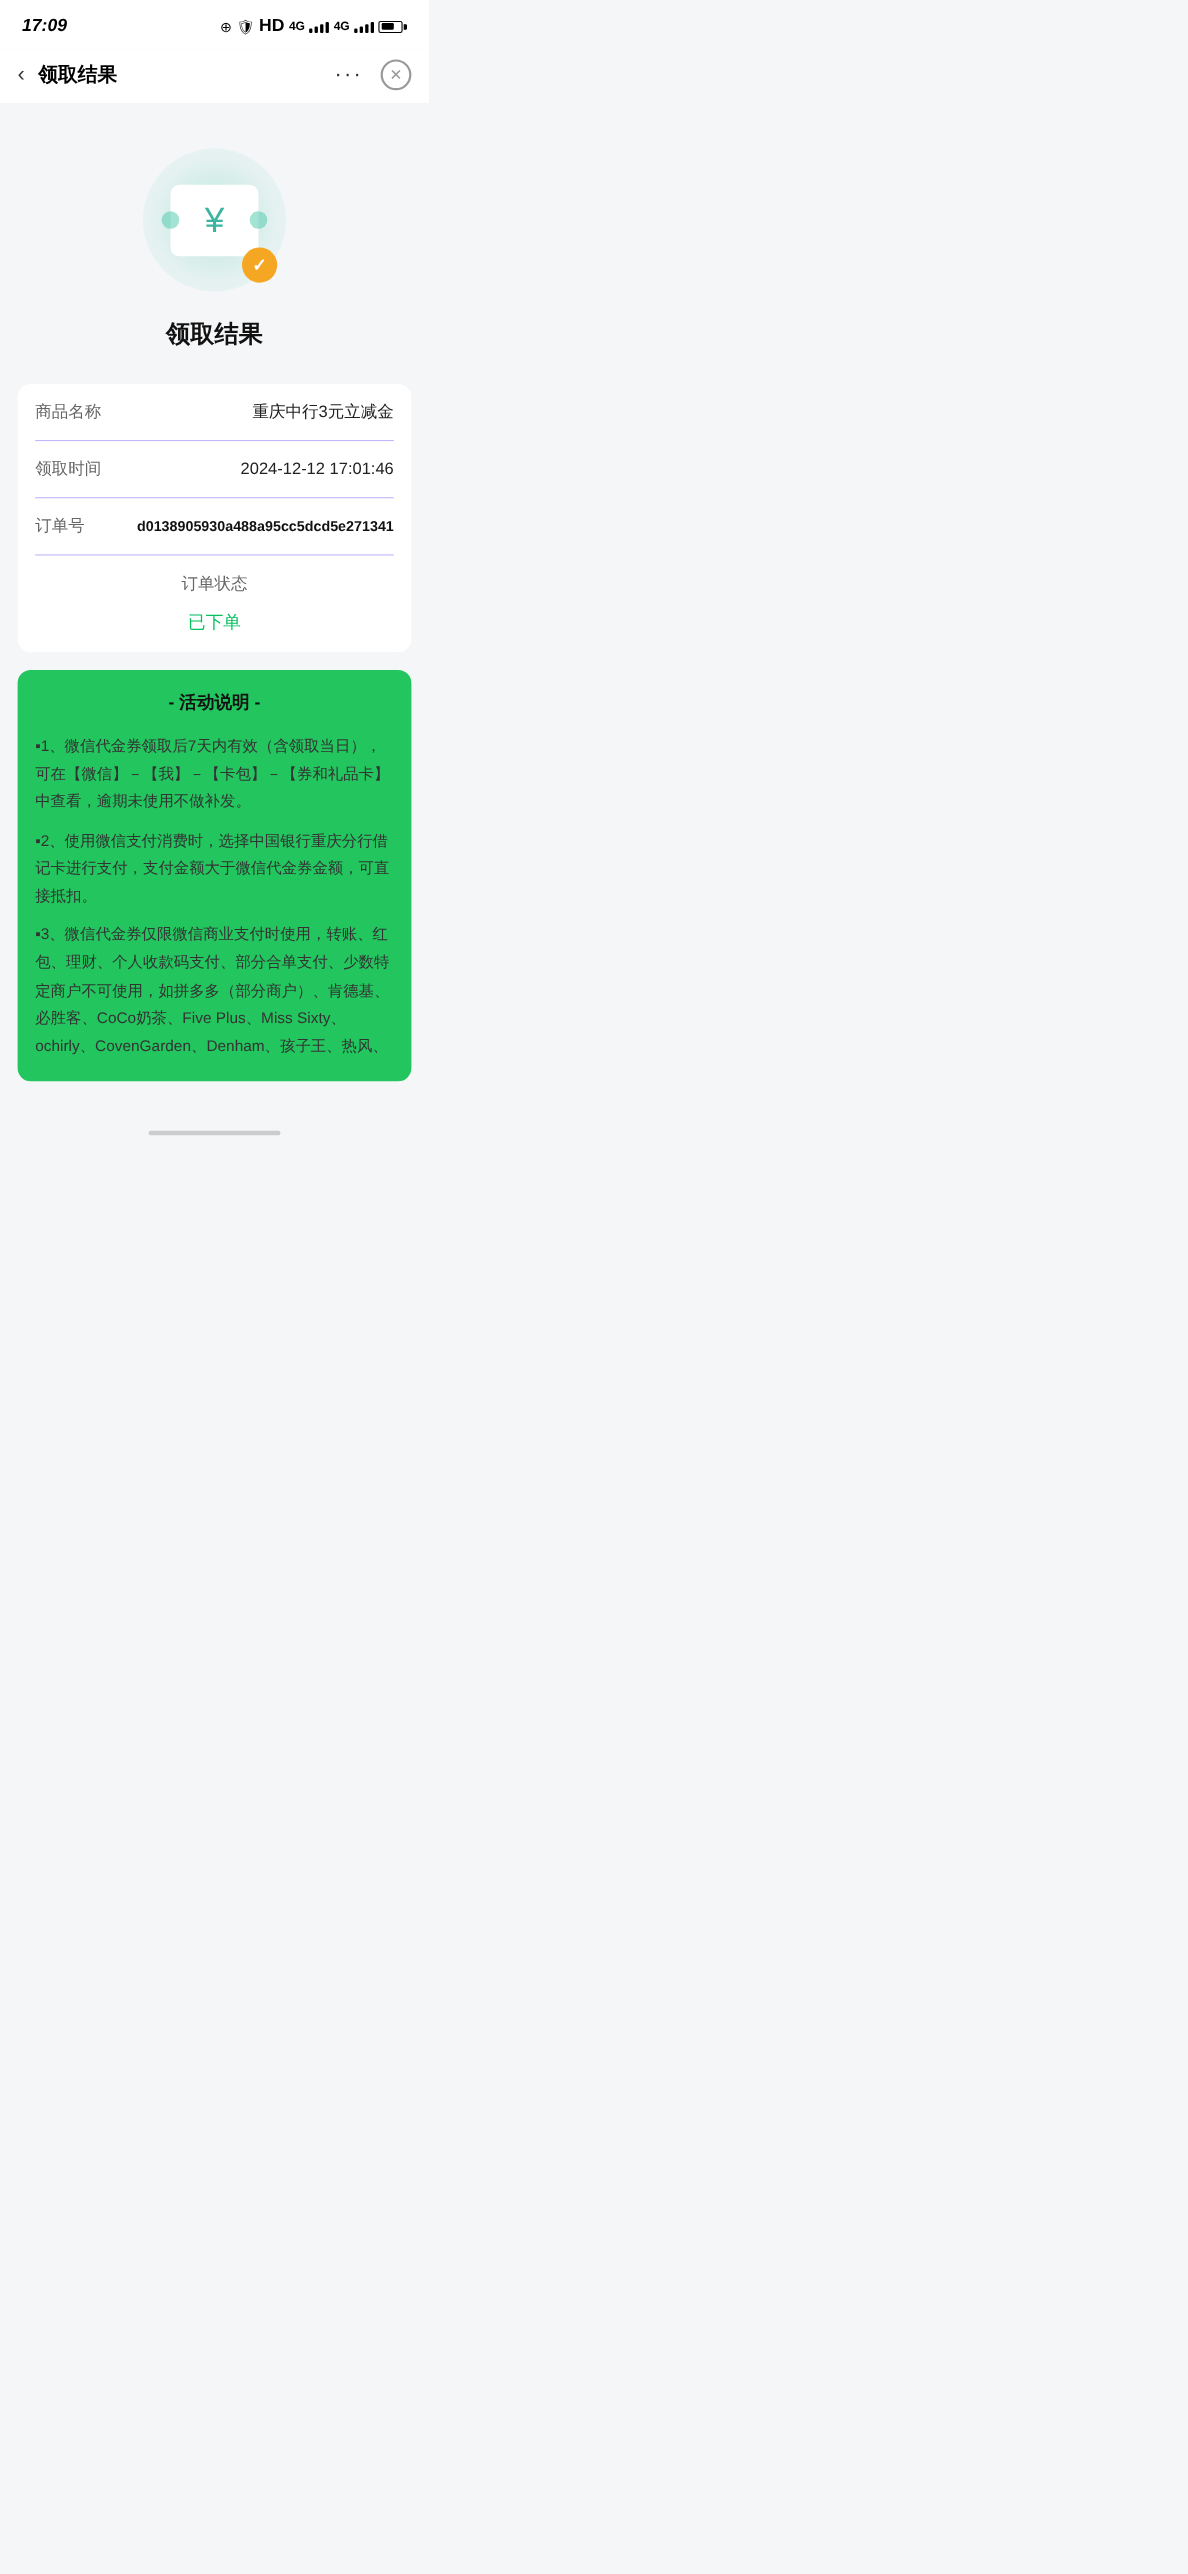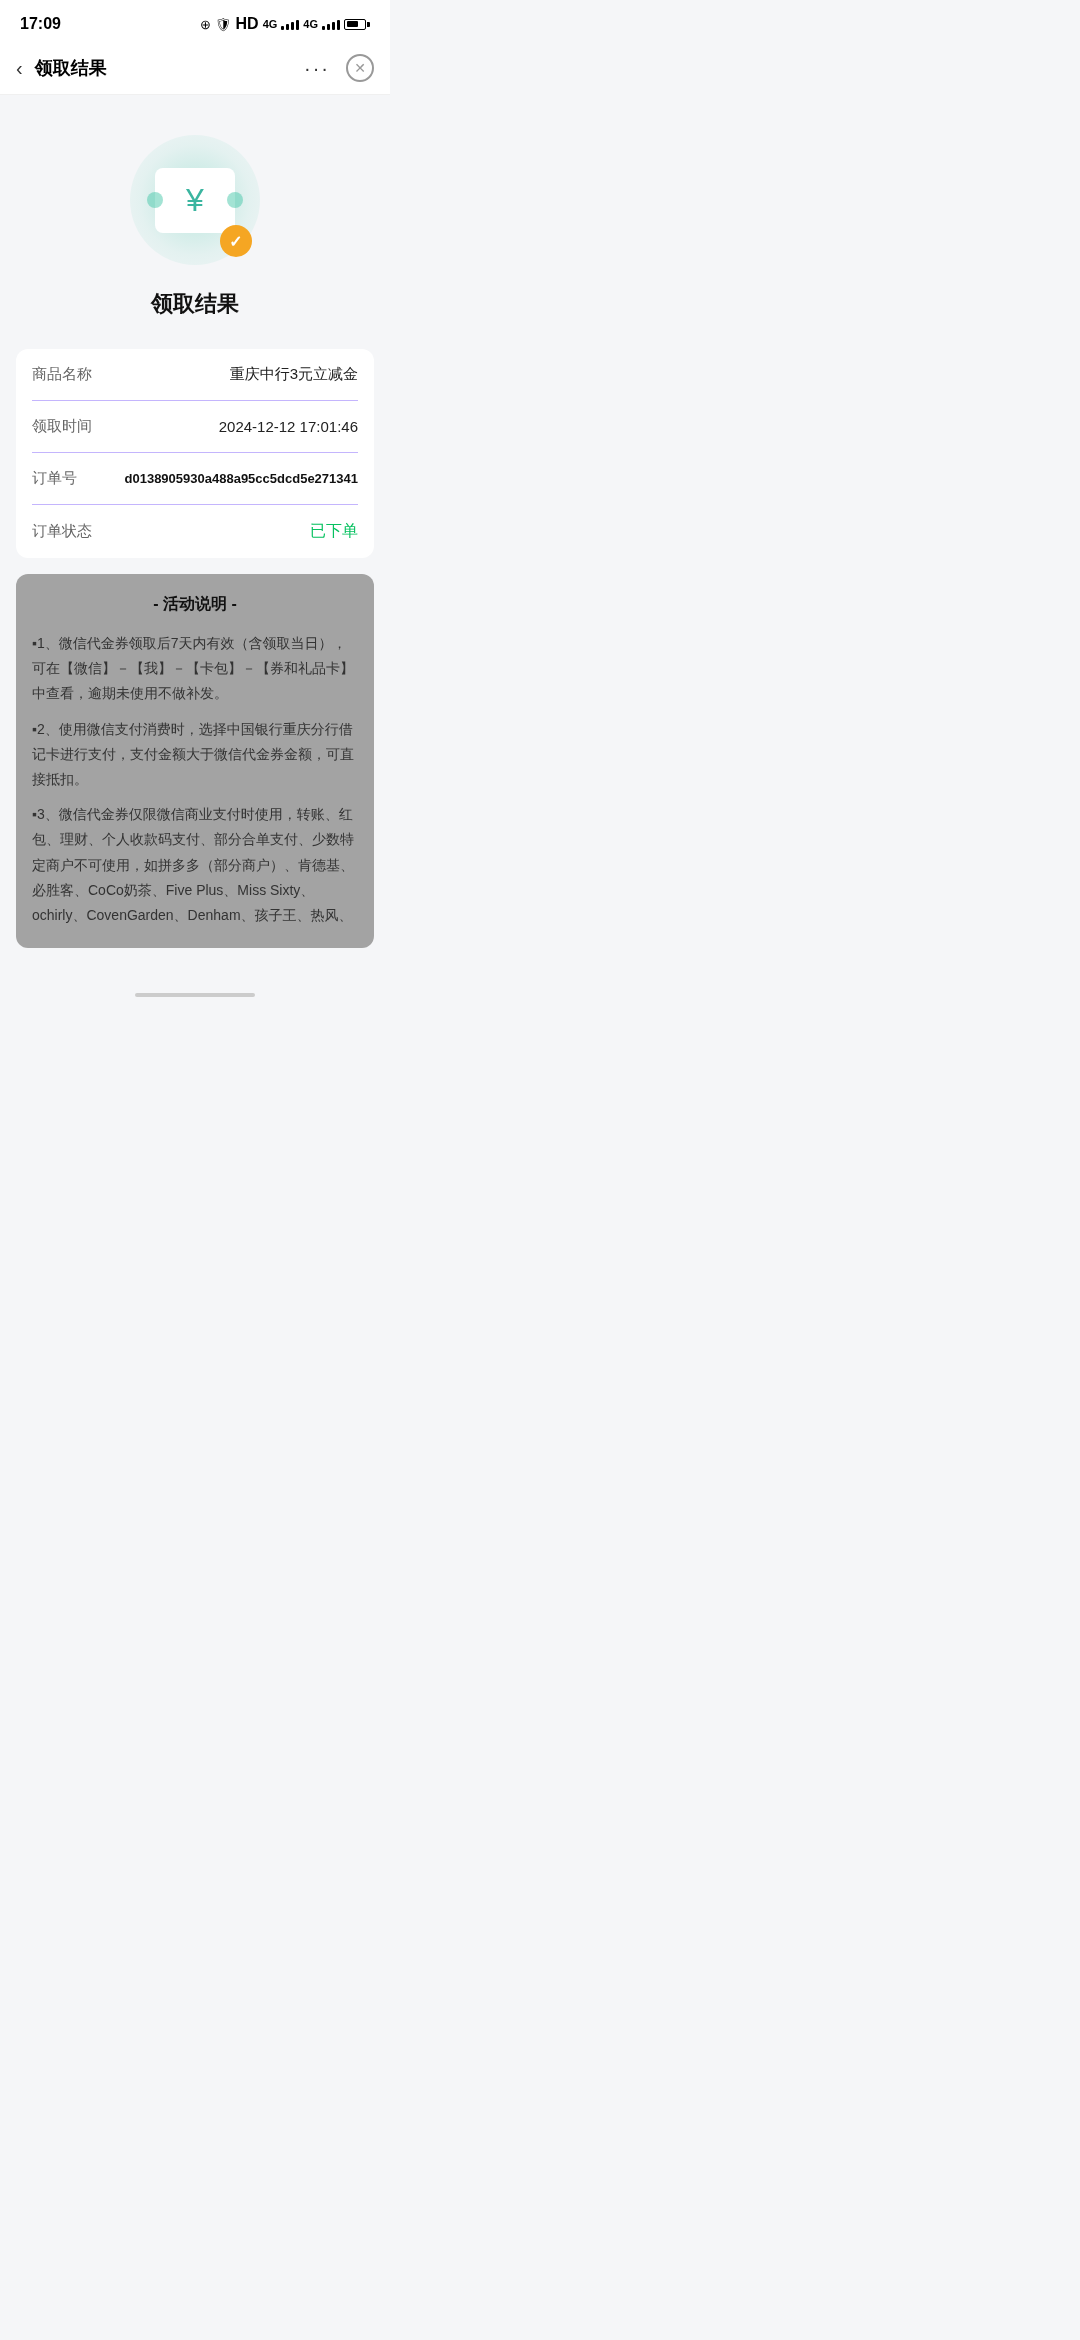"17:09" .status-time { font-style: none -> italic }
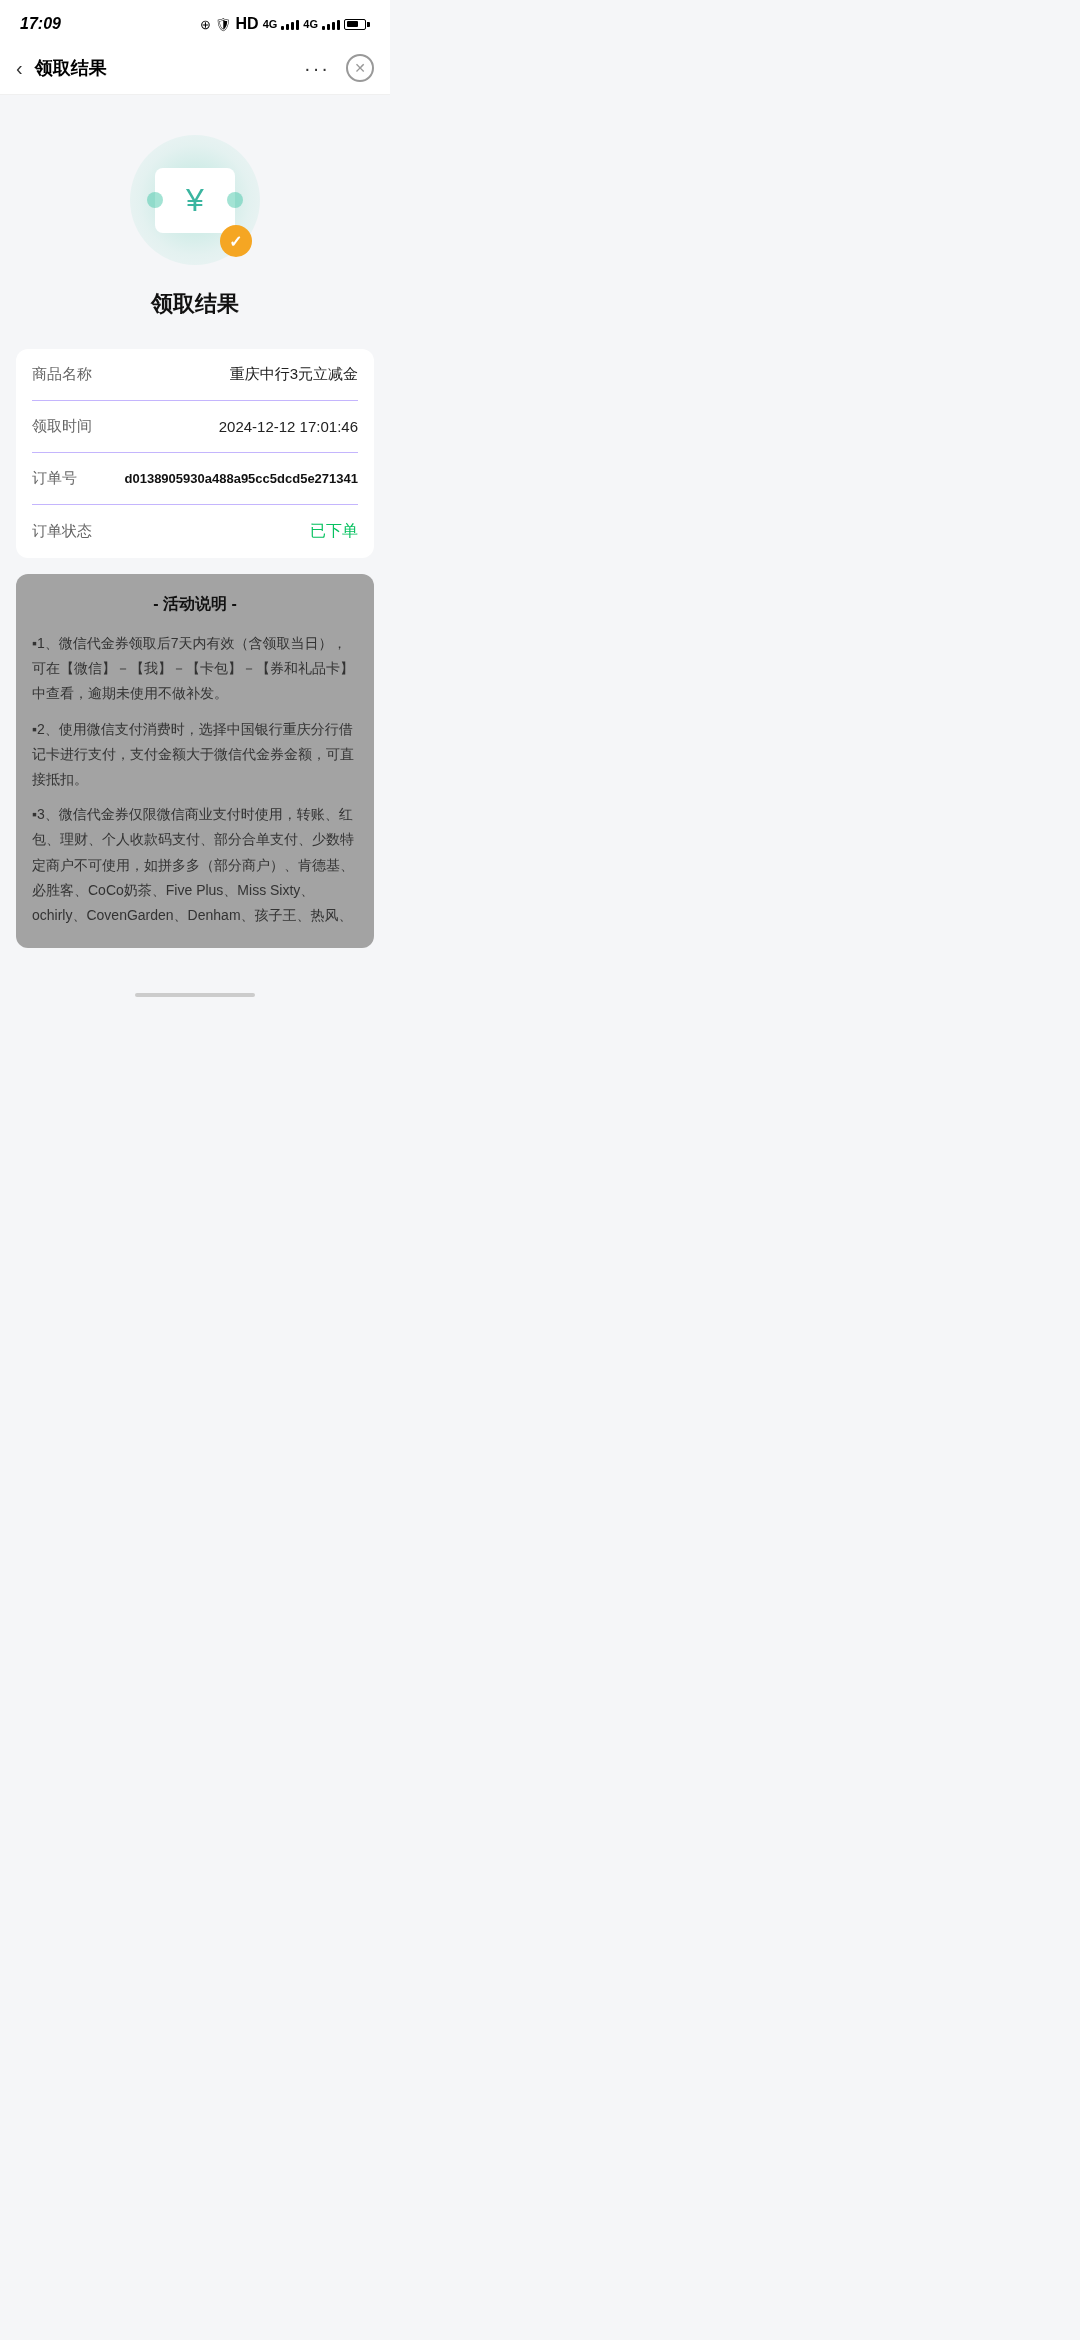"订单状态" .info-row:last-child { flex-direction: none -> column }
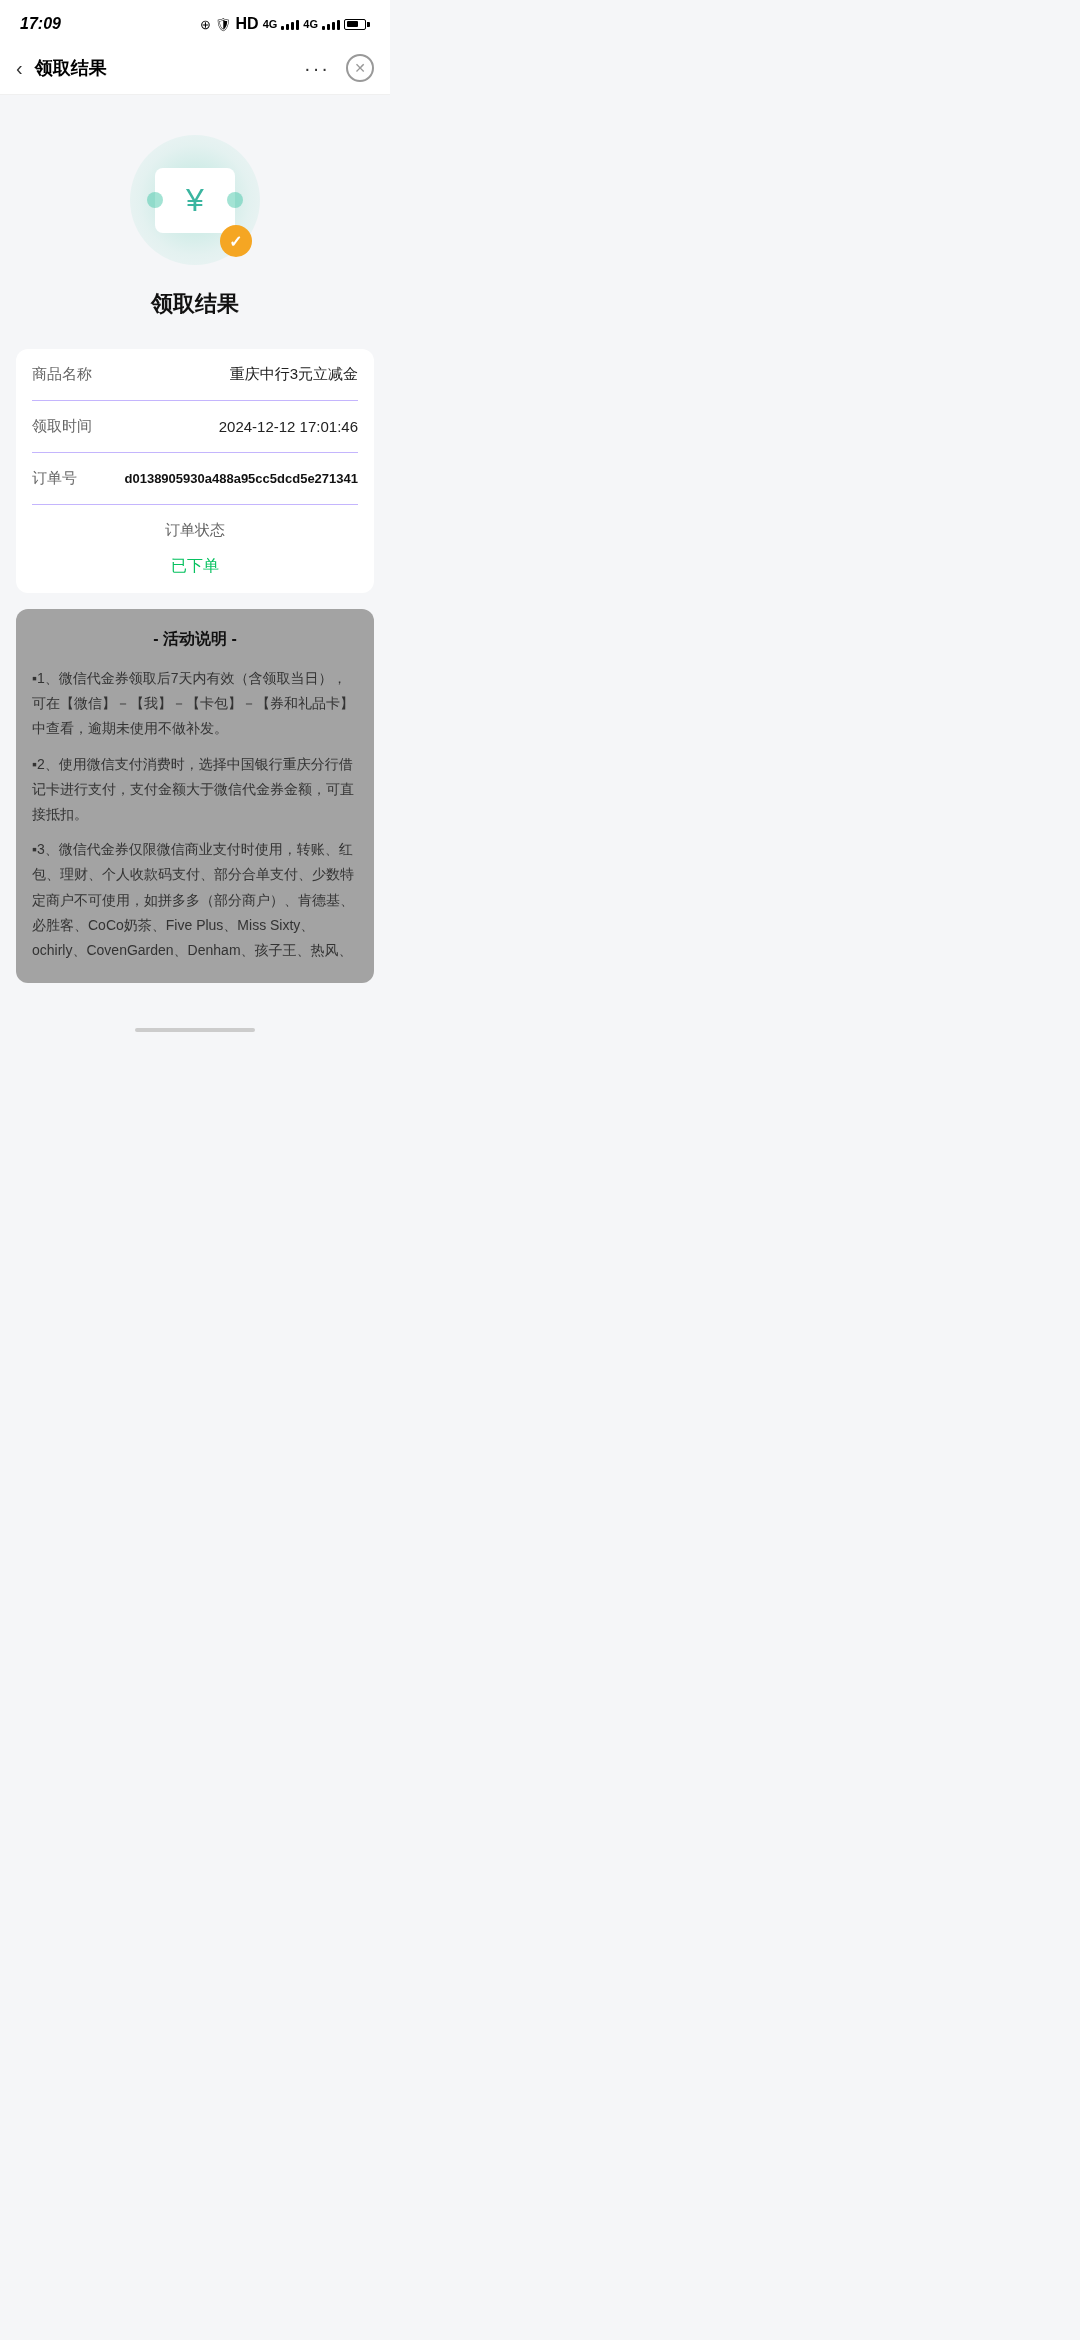"- 活动说明 -" .notice-card { background: #a3a3a3 -> #22c55e }
